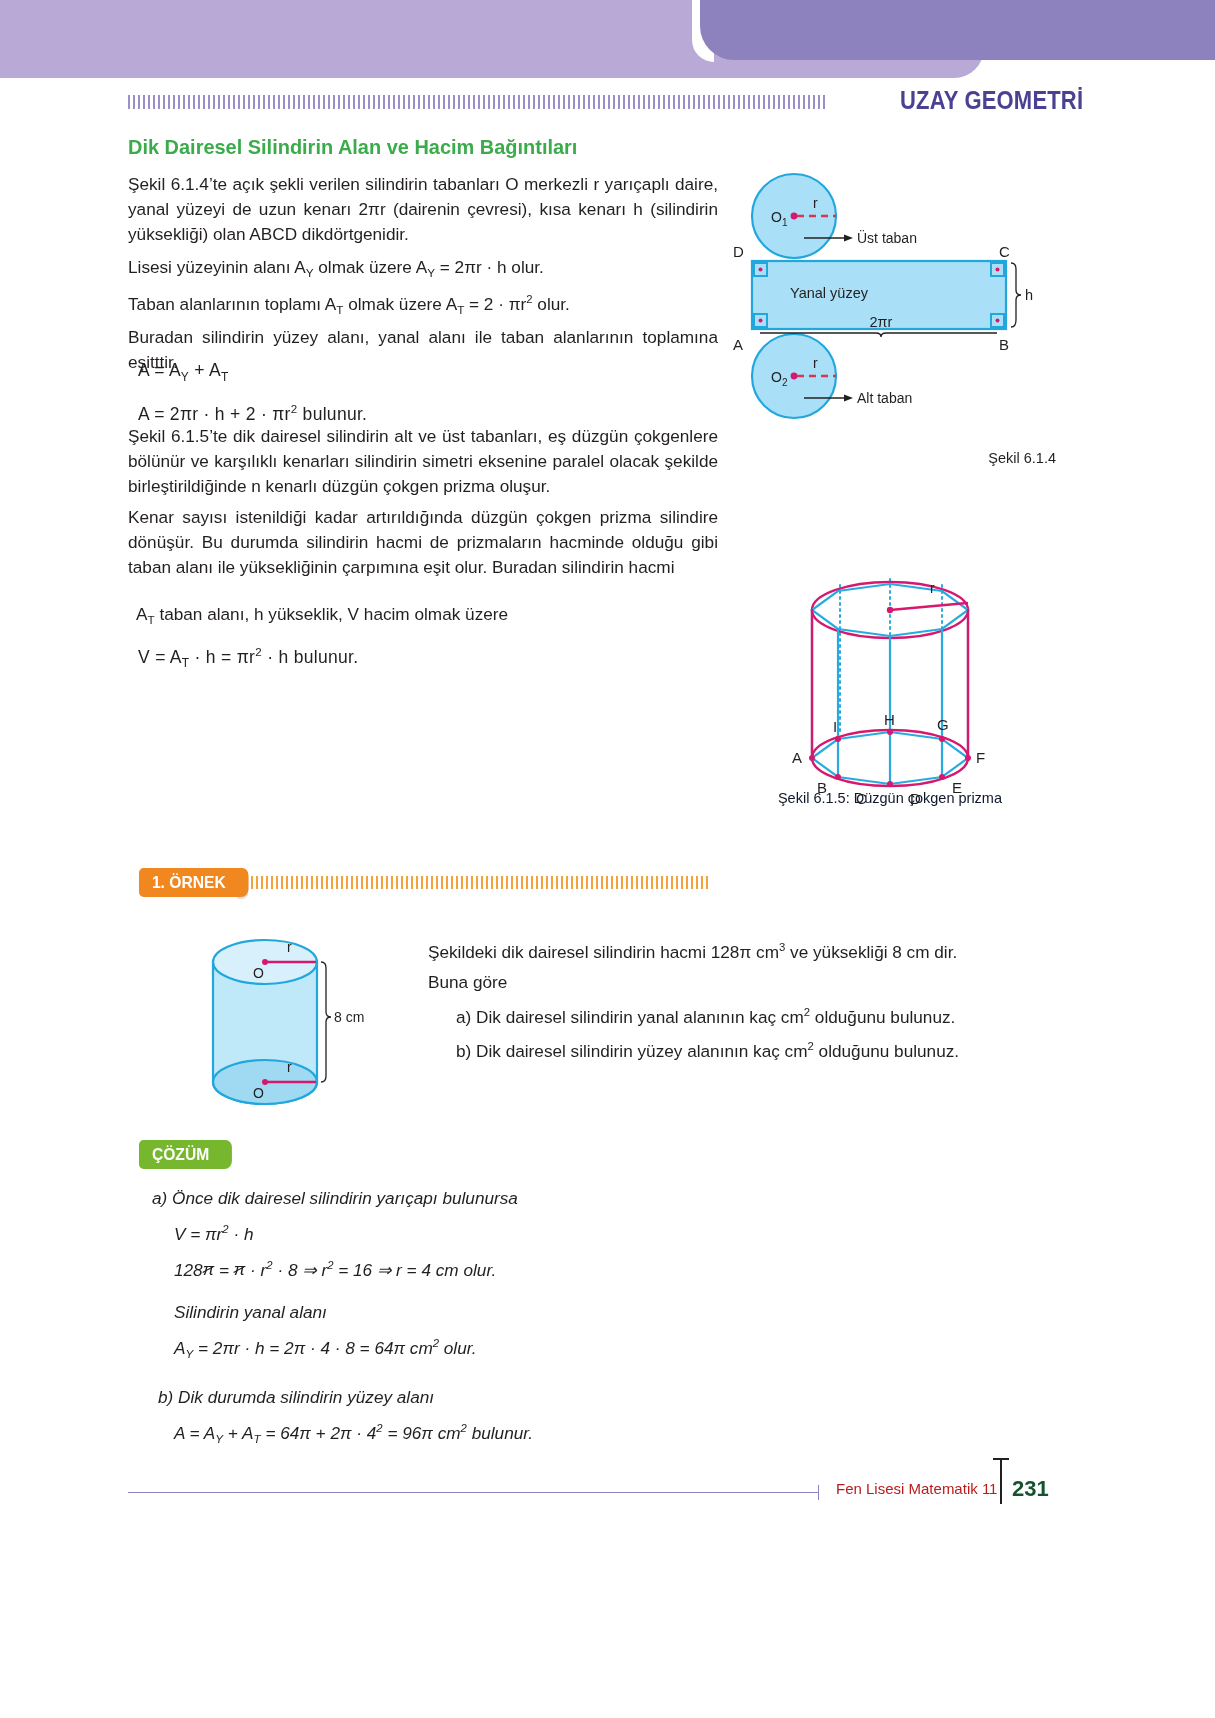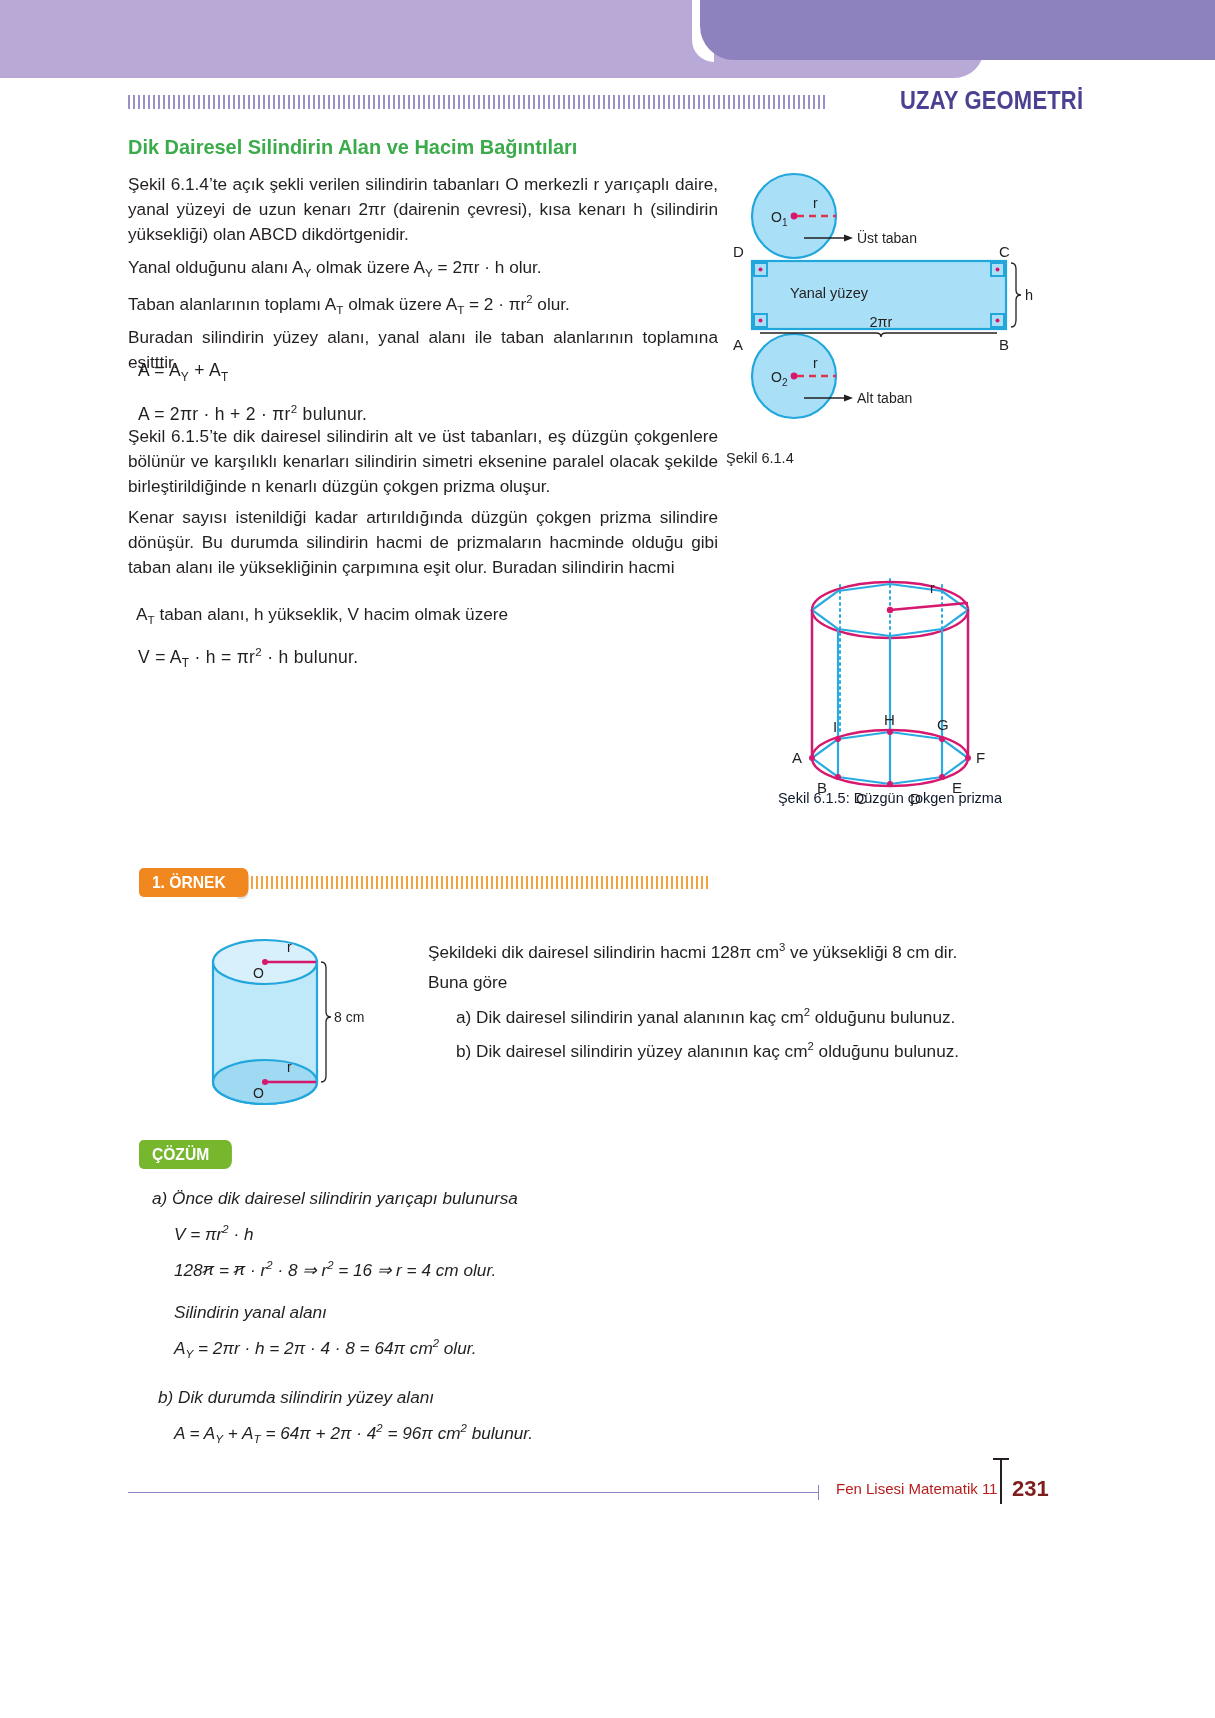"Yanal olduğunu alanı A" span { text: Yanal olduğunu -> Lisesi yüzeyinin }
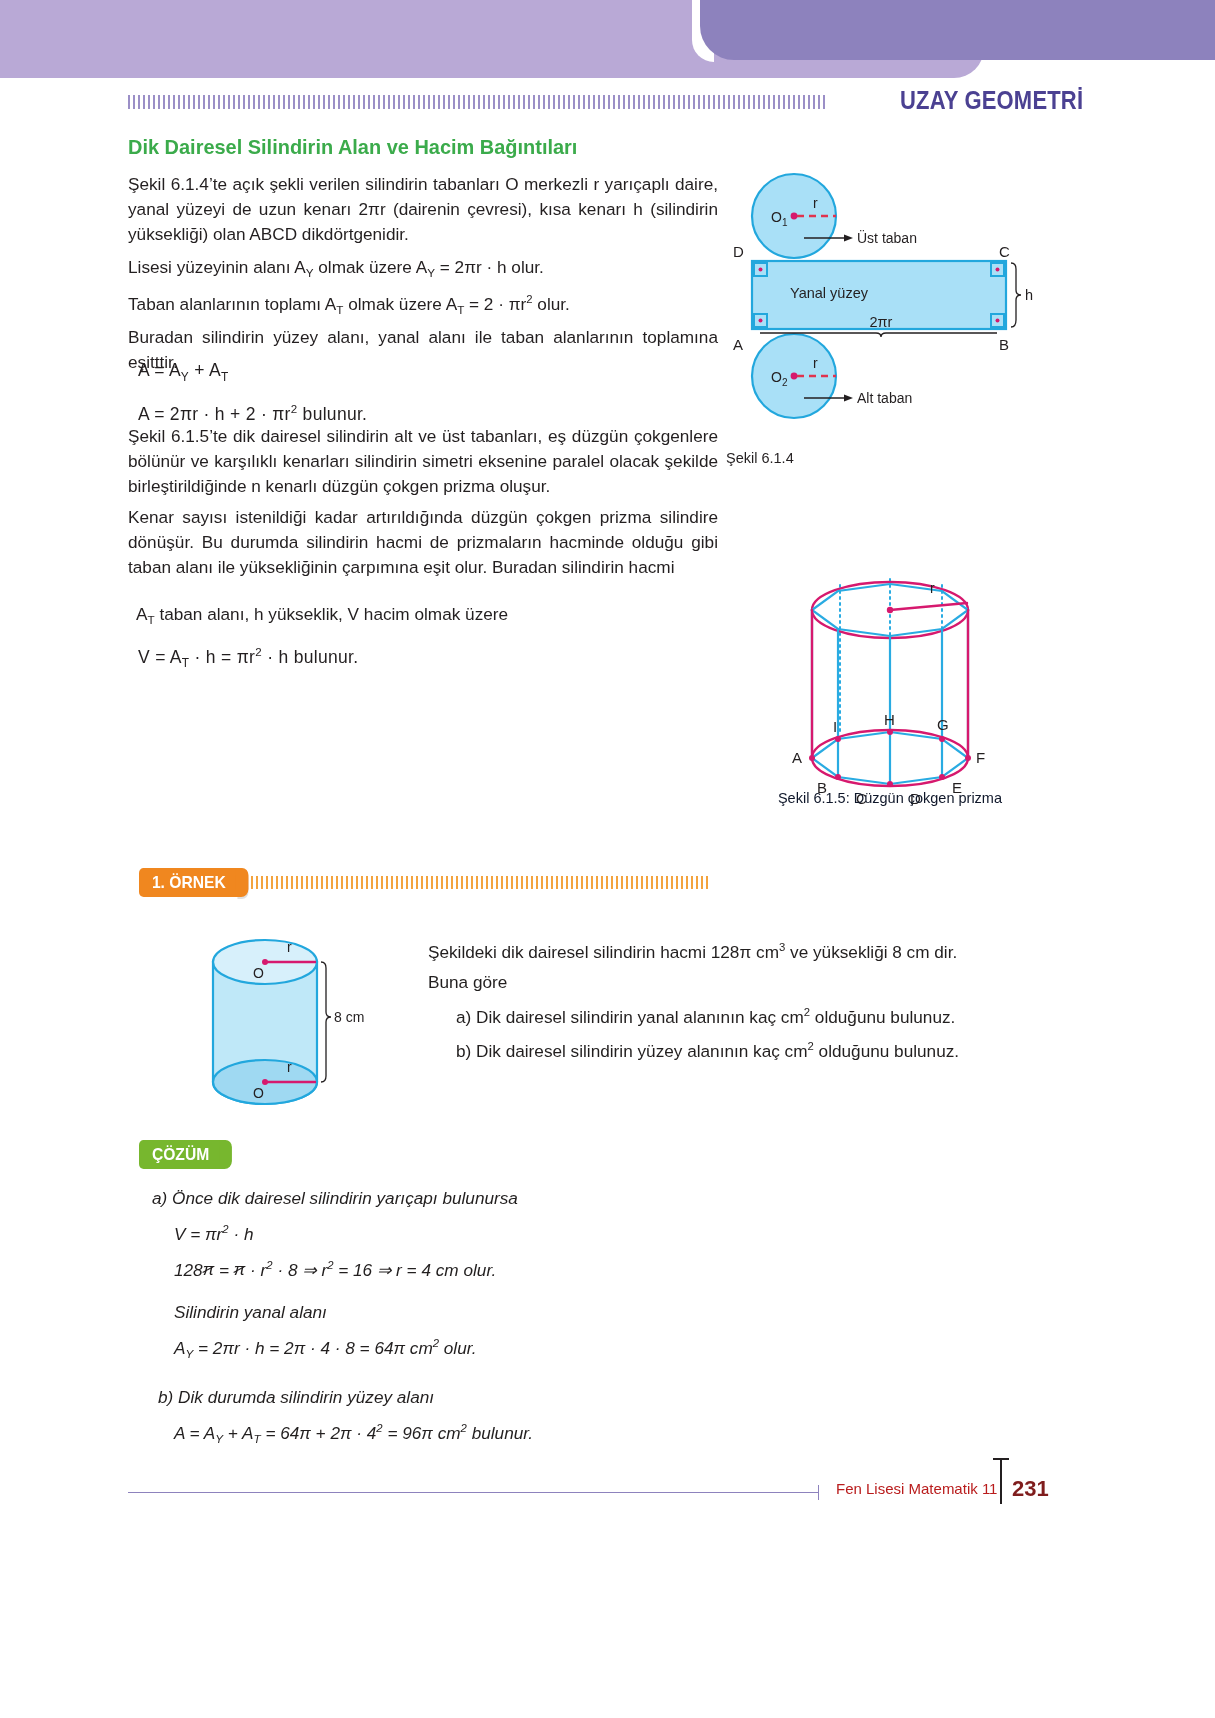"Şekil 6.1.4" .fig1-cap { text-align: left -> right }
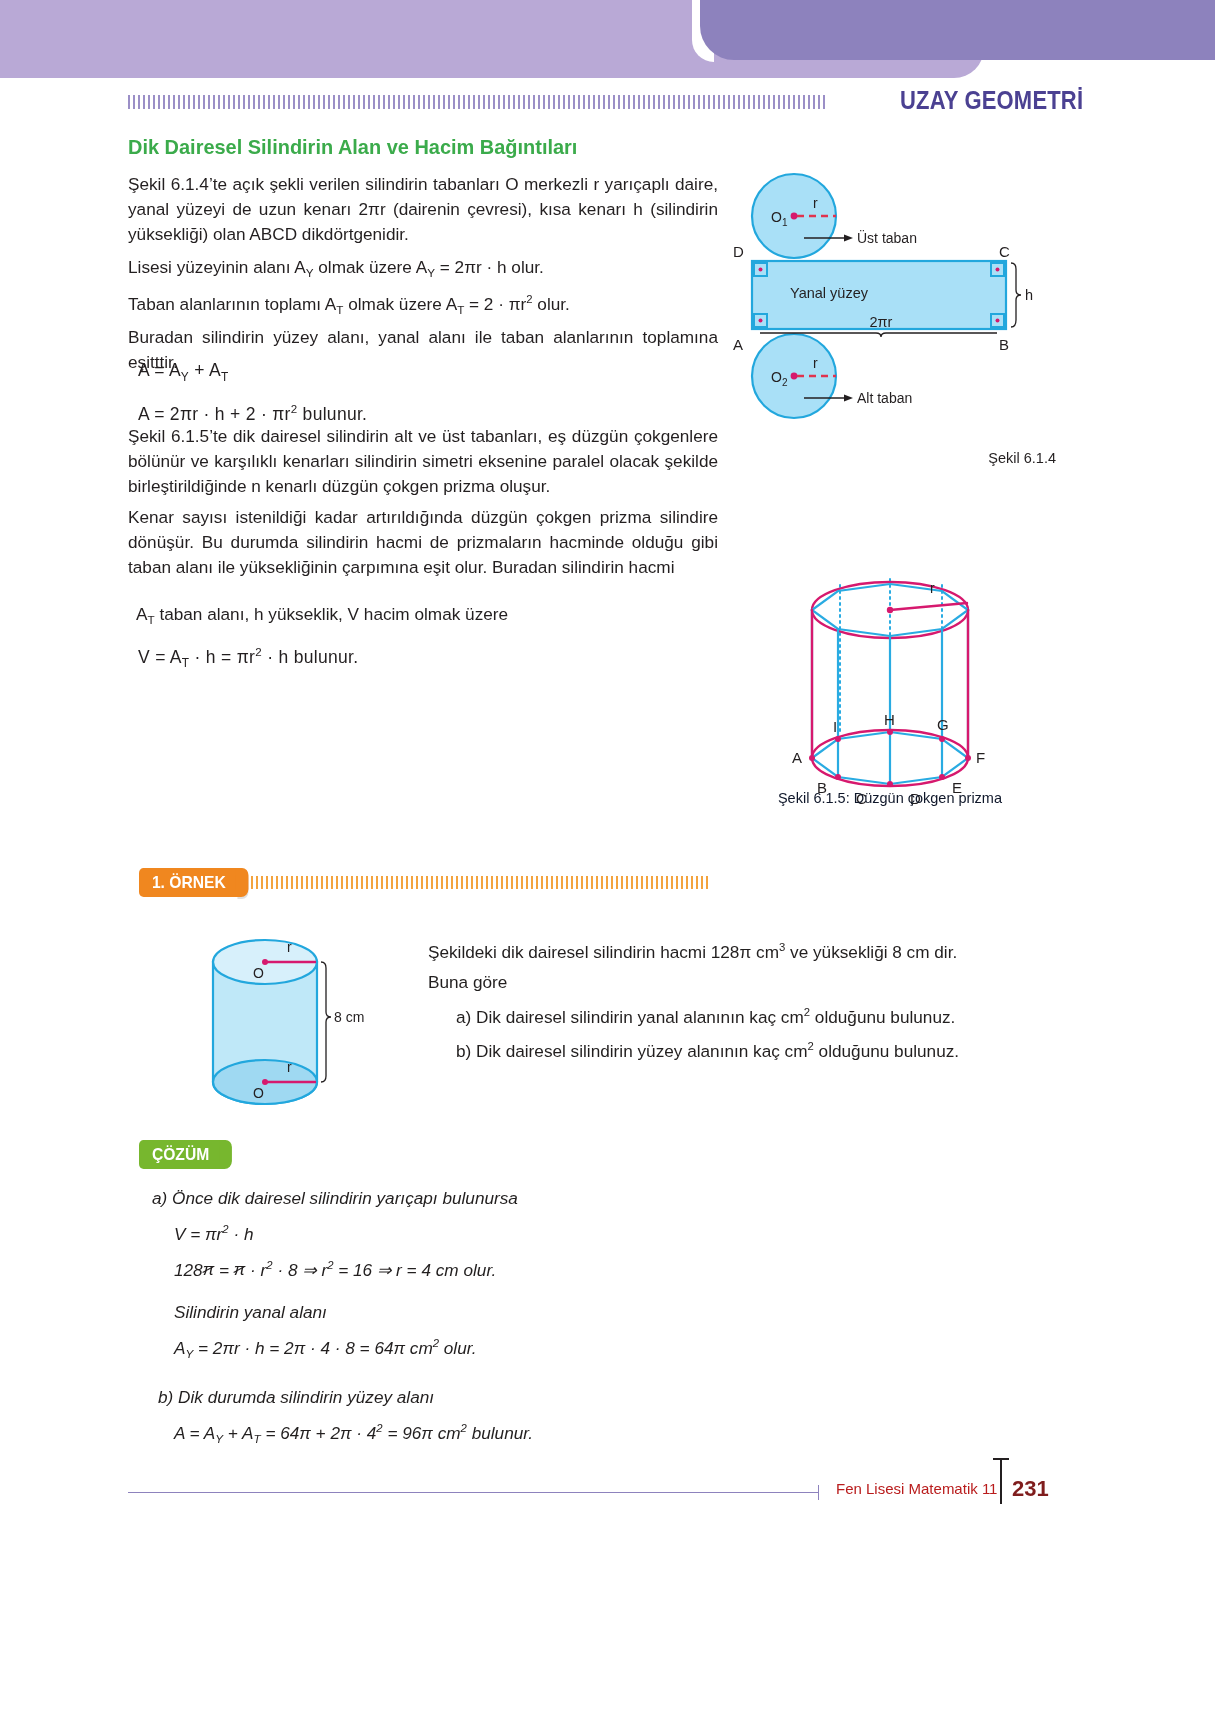"231" .foot-page { color: #7f1d1d -> #14532d }
